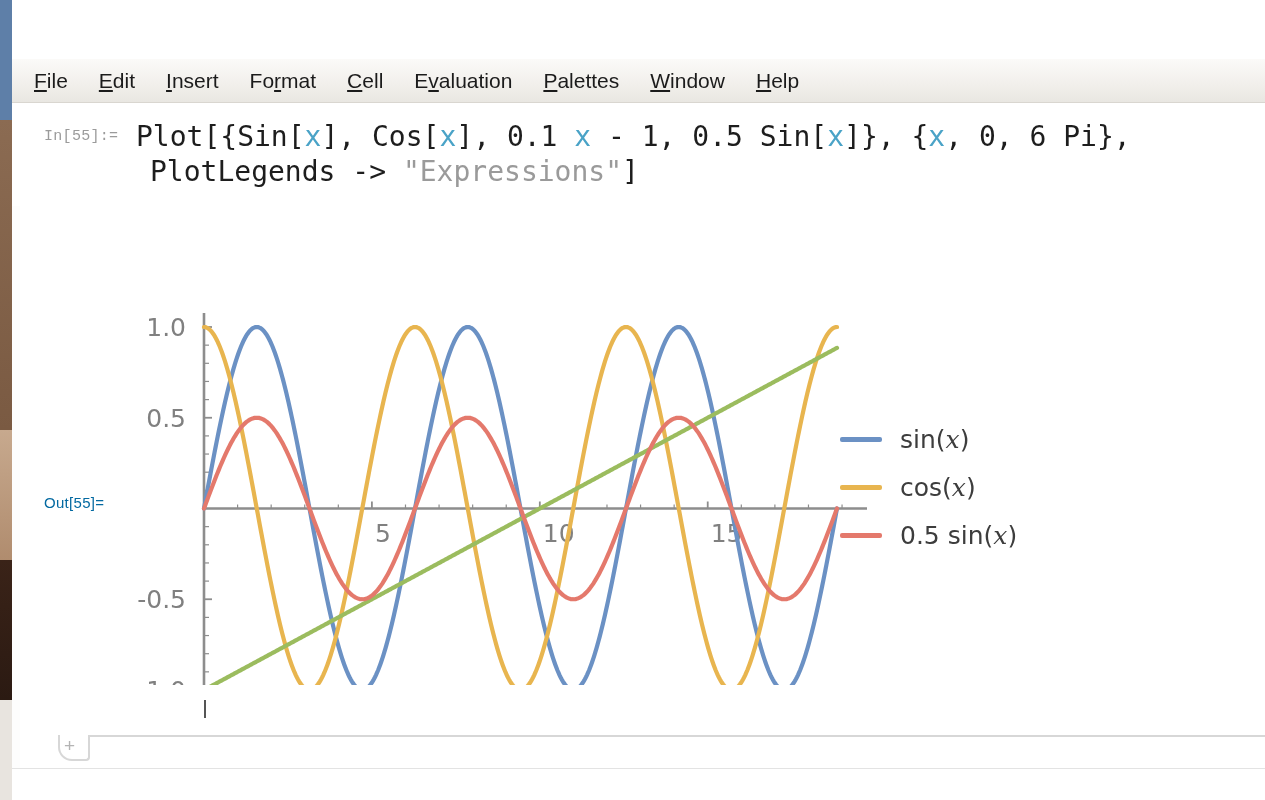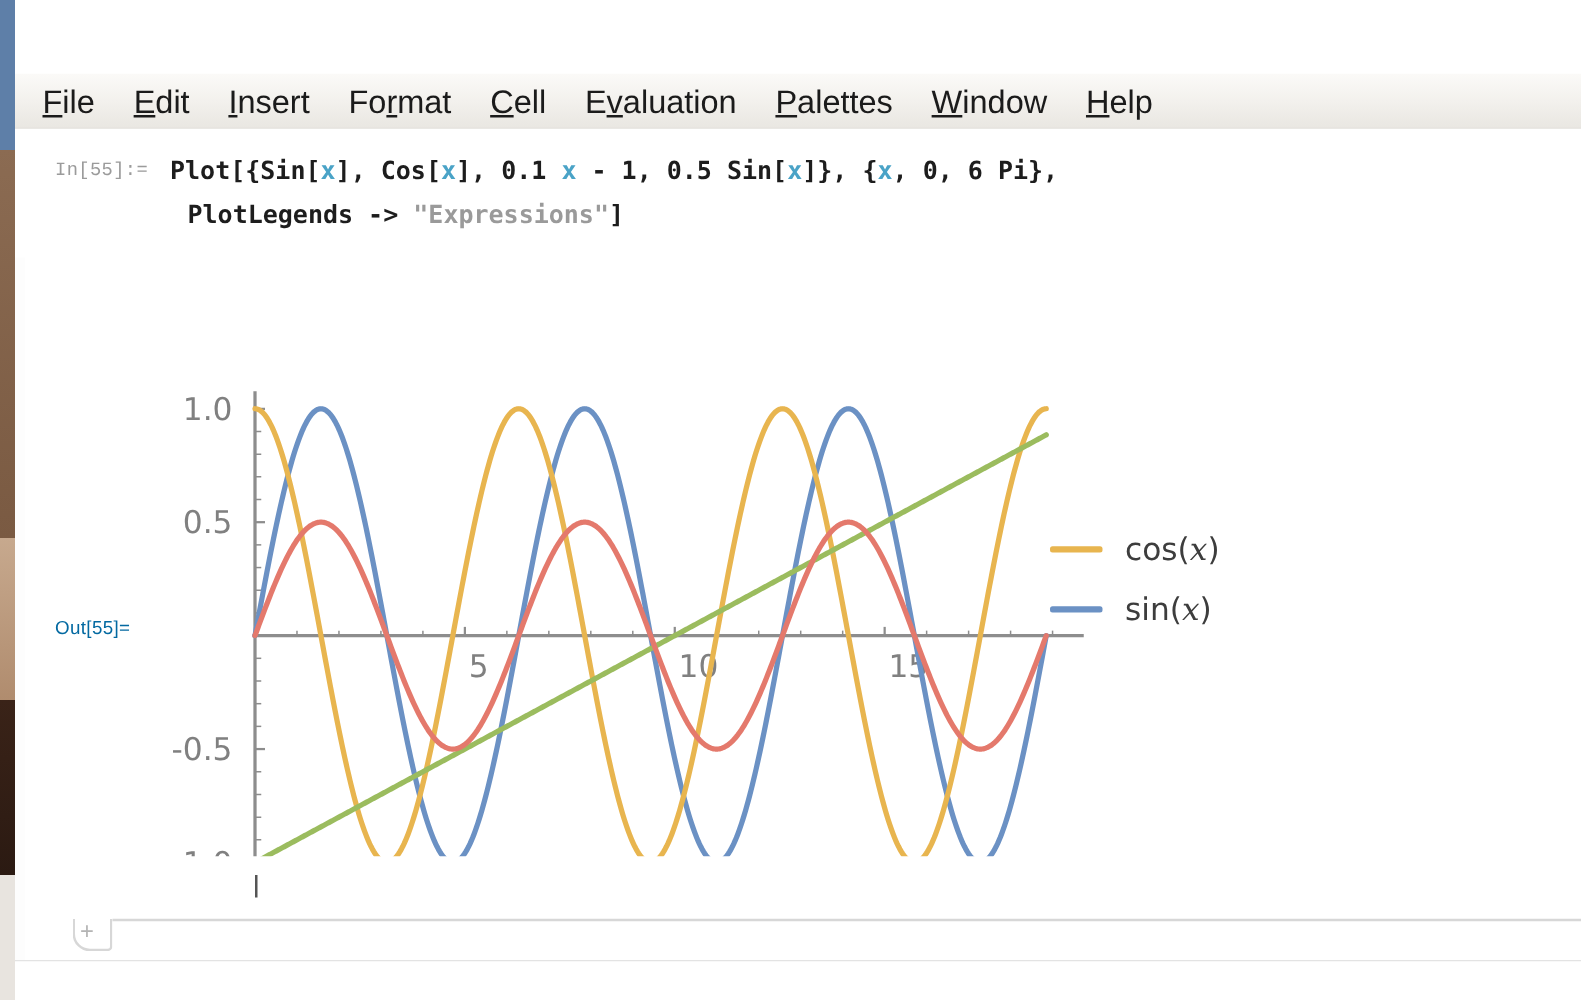"File" .menu-item { font-size: 26px -> 21px }
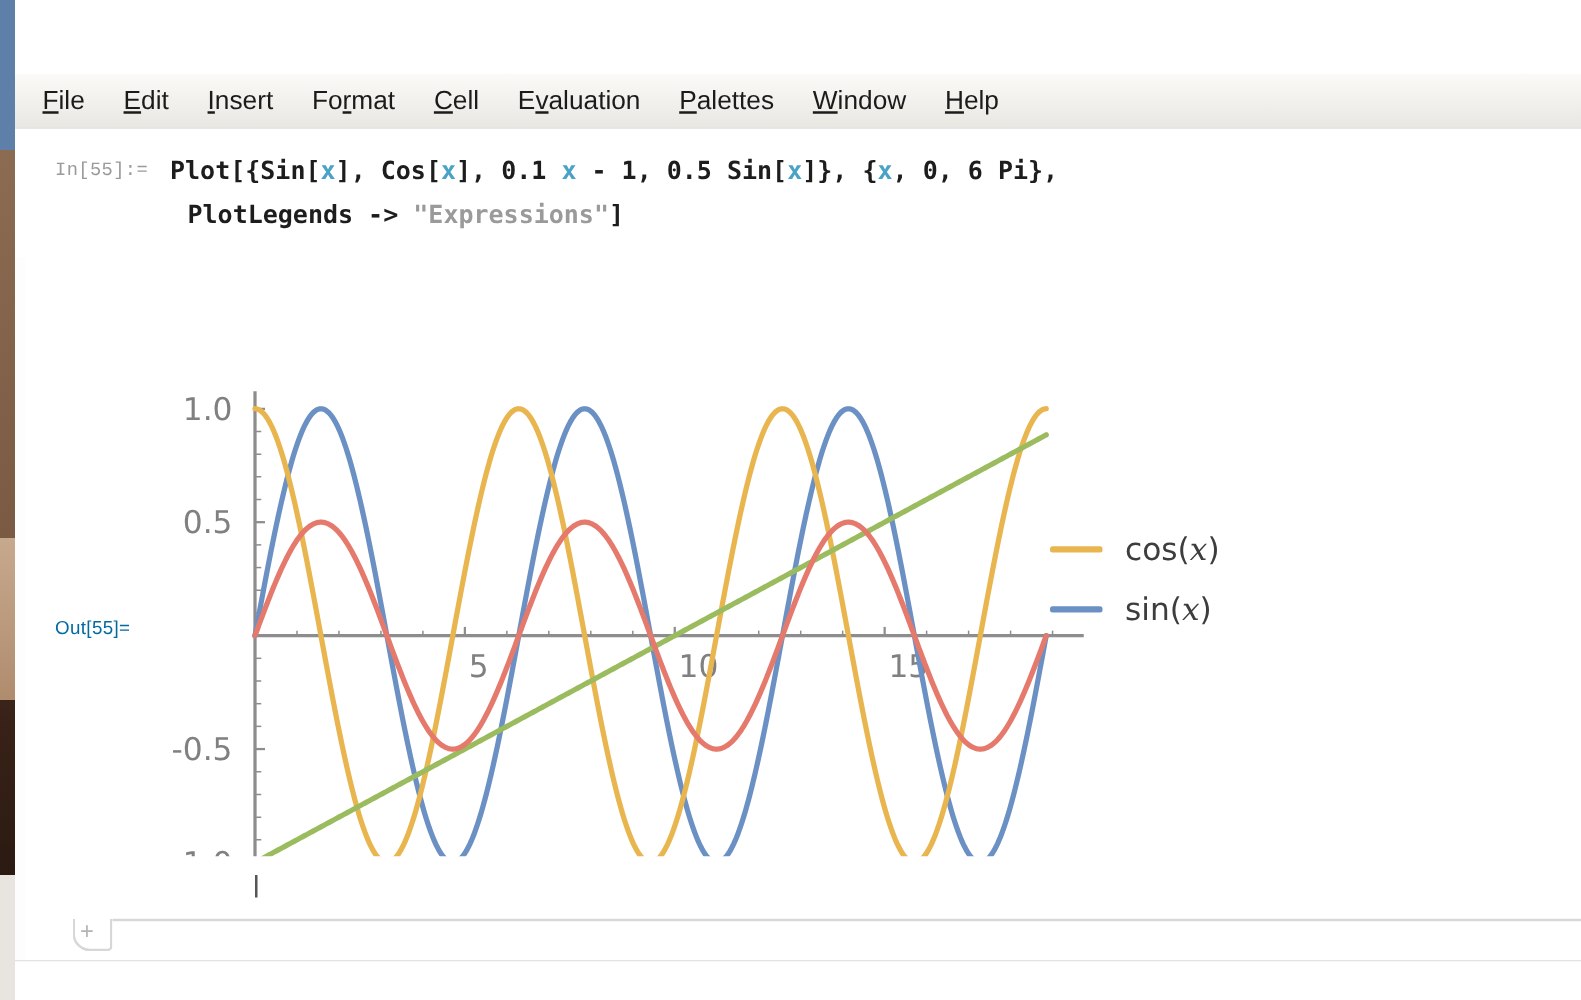"Plot[{Sin[x], Cos[x], 0.1 x -" #in-code { font-size: 20px -> 28px; font-weight: bold -> normal }
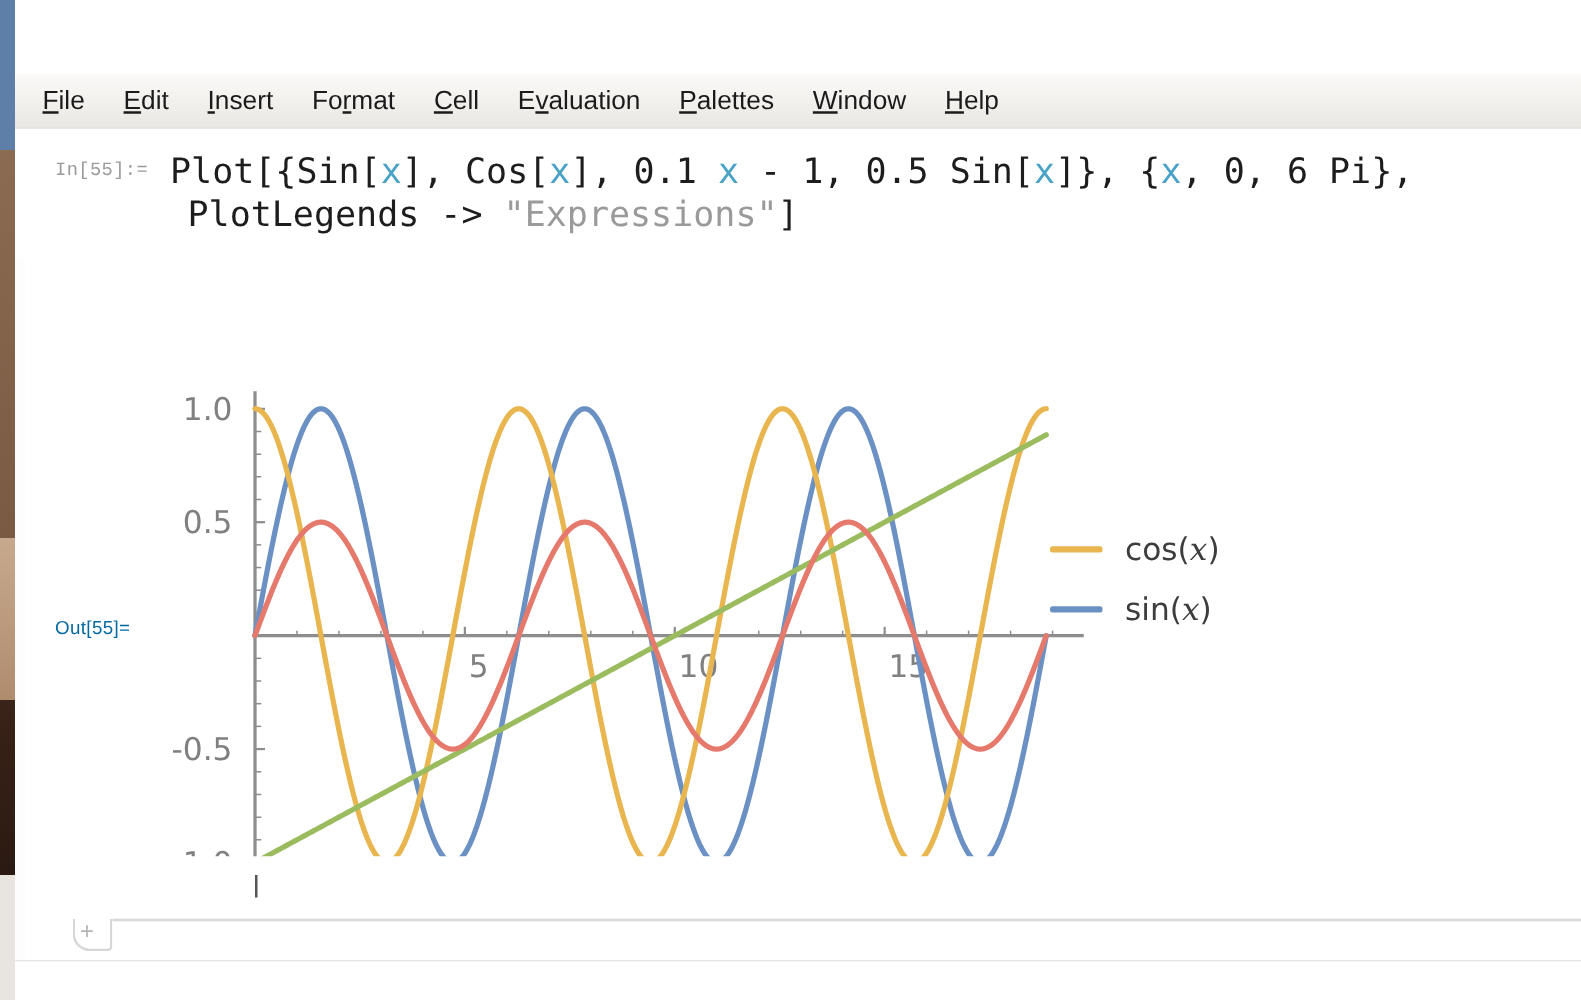"cos(x)" div.legend-row { order: before "sin(x)" -> after "sin(x)" }
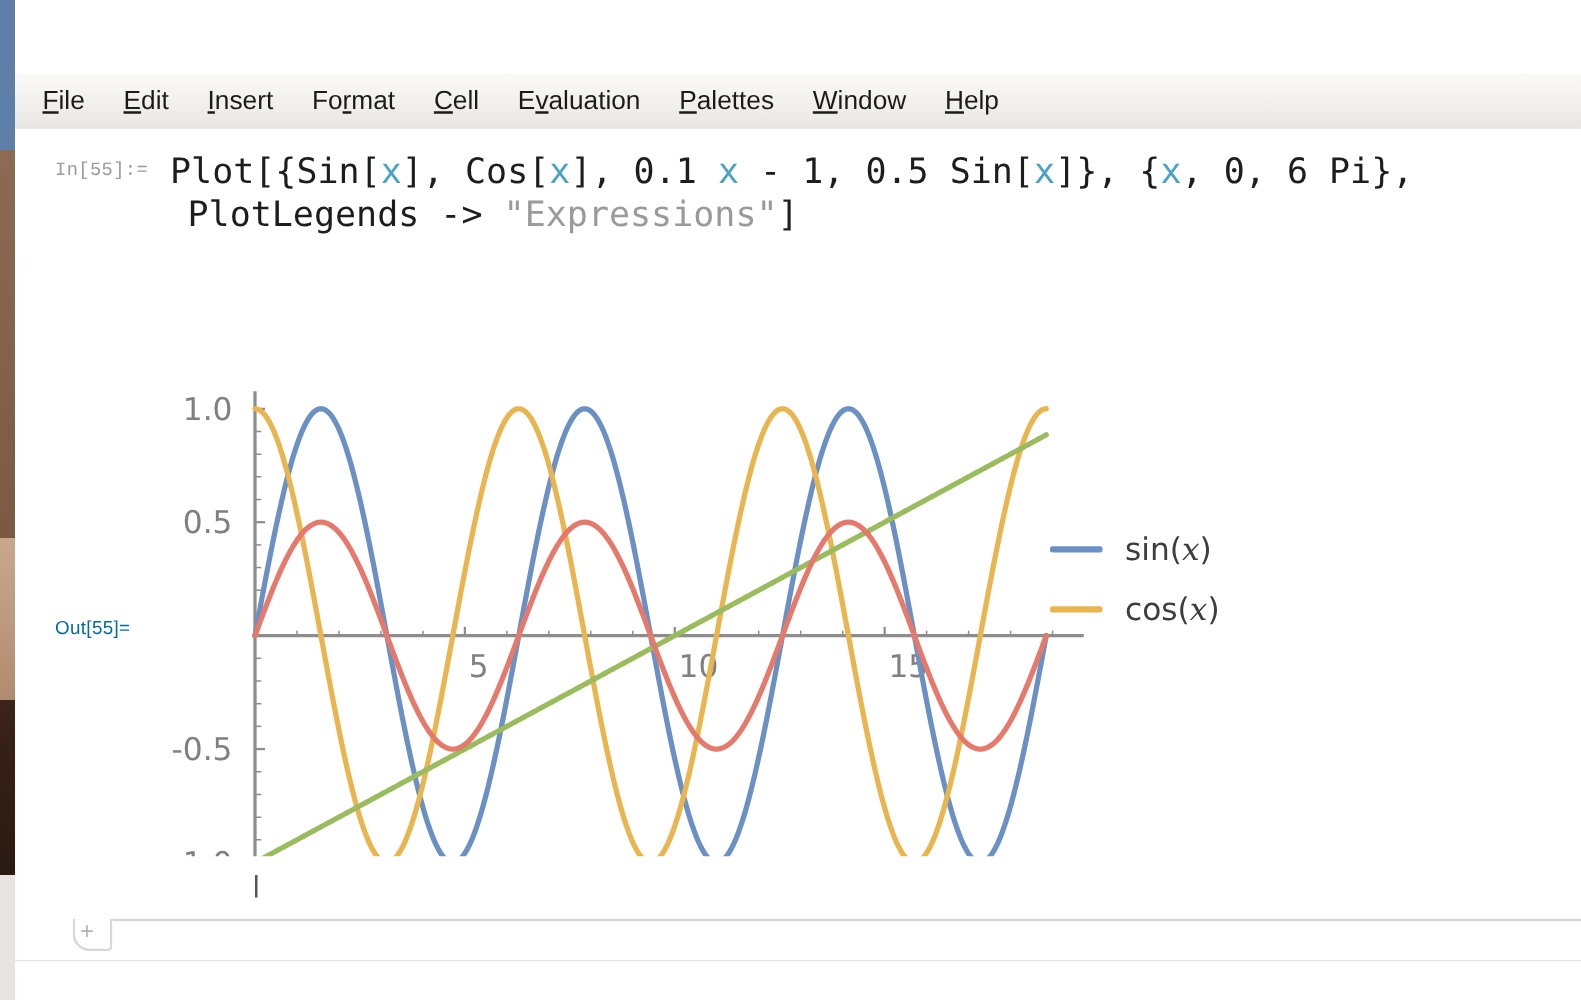"0.5 sin(x)" div.legend-row { html: none -> <div> <span></span> <span>0.5 sin(<i>x</i>)</span> </div> }
